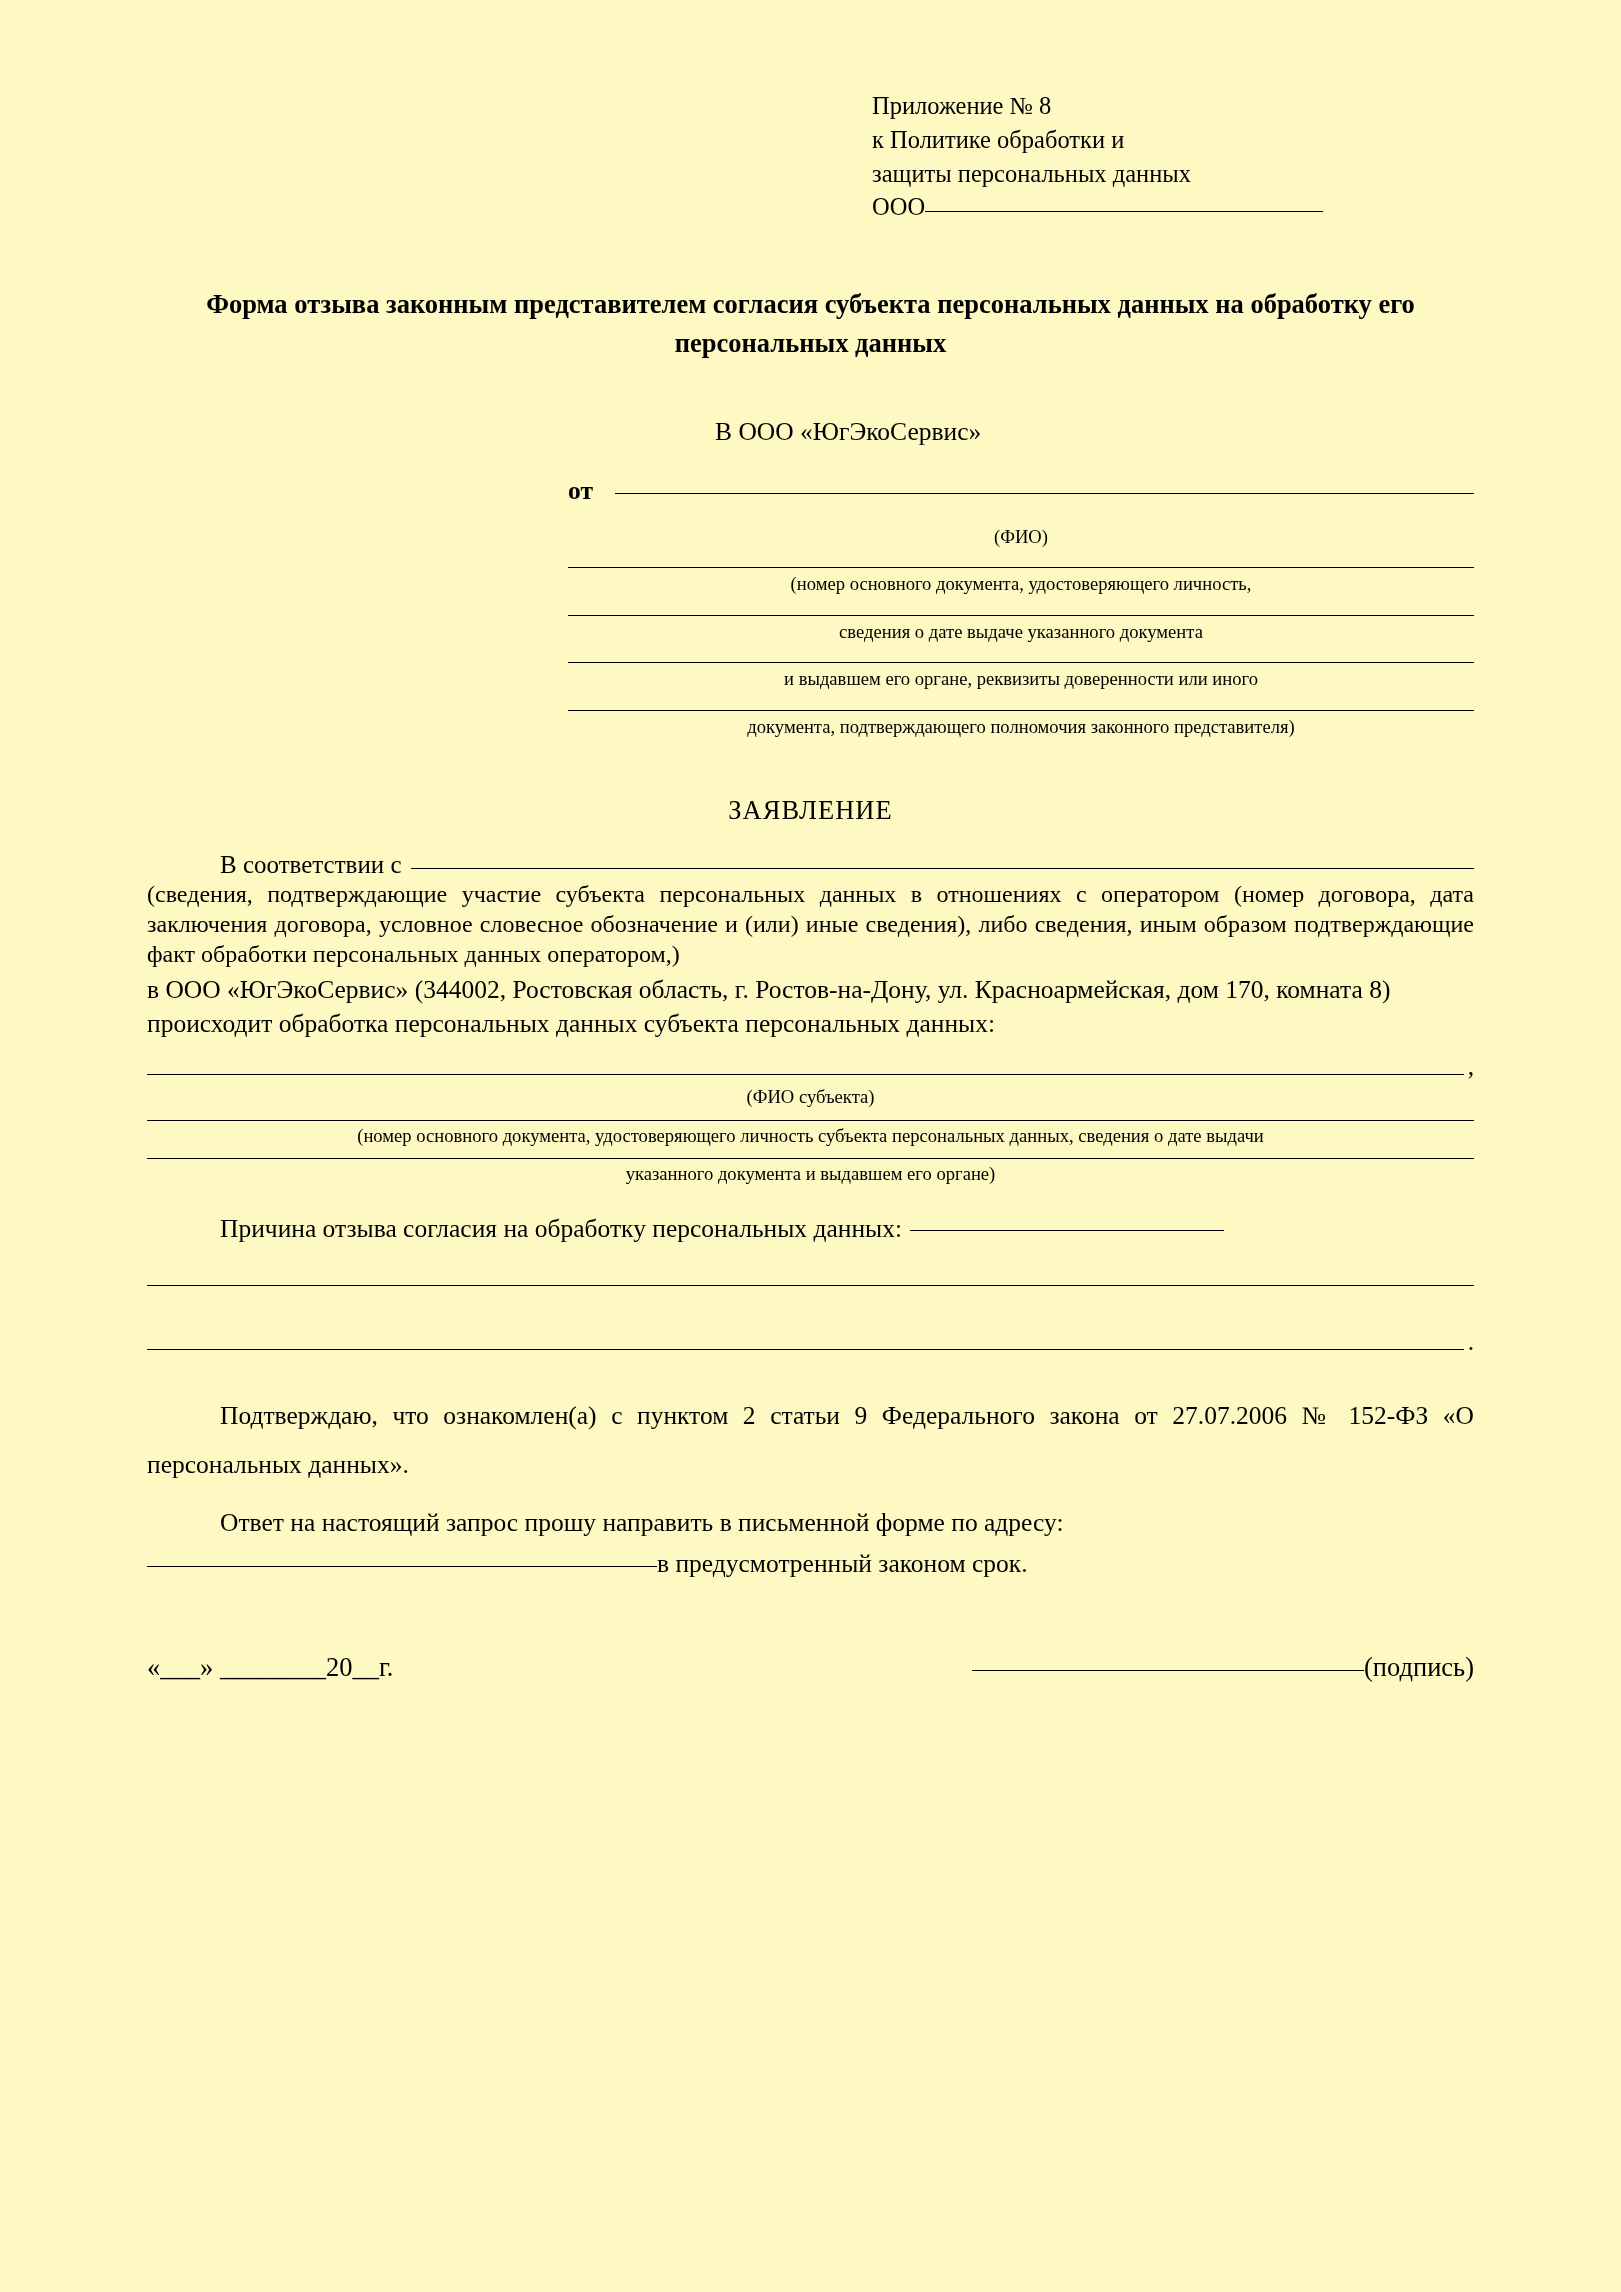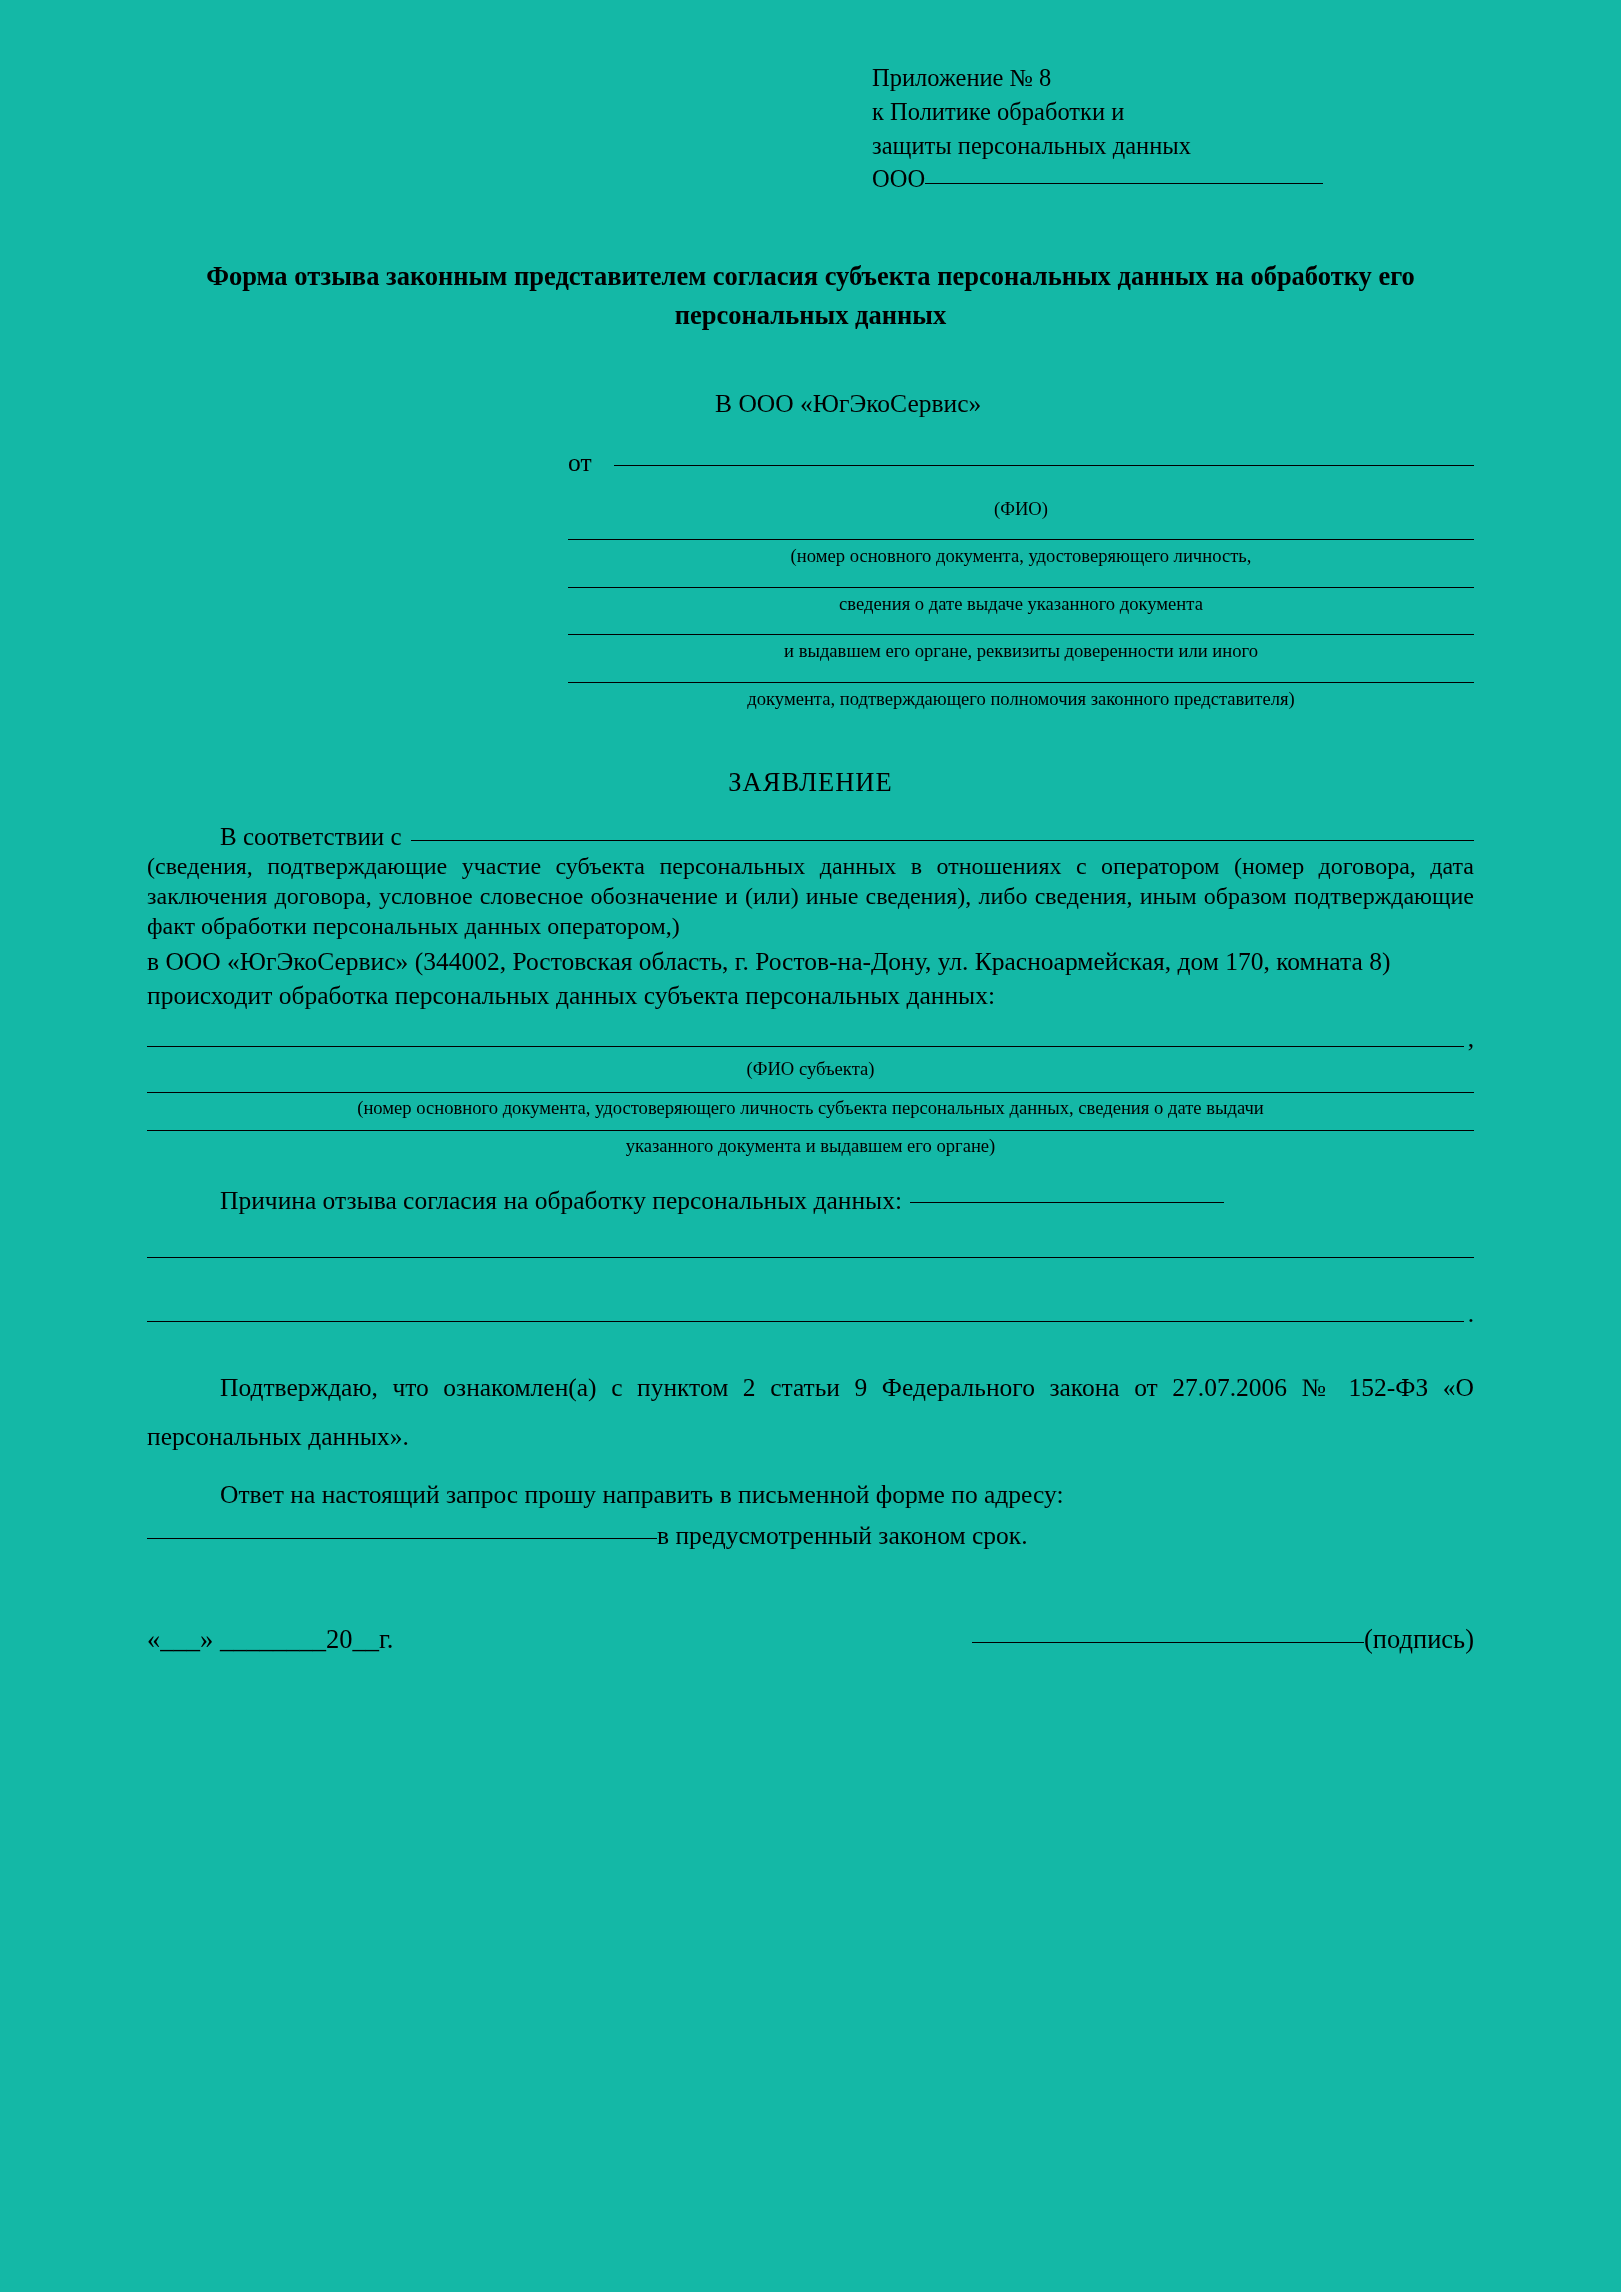"Приложение № 8" .page { background: #14b8a6 -> #fef9c3; padding: 61px 147px 59px 147px -> 89px 147px 59px 147px }
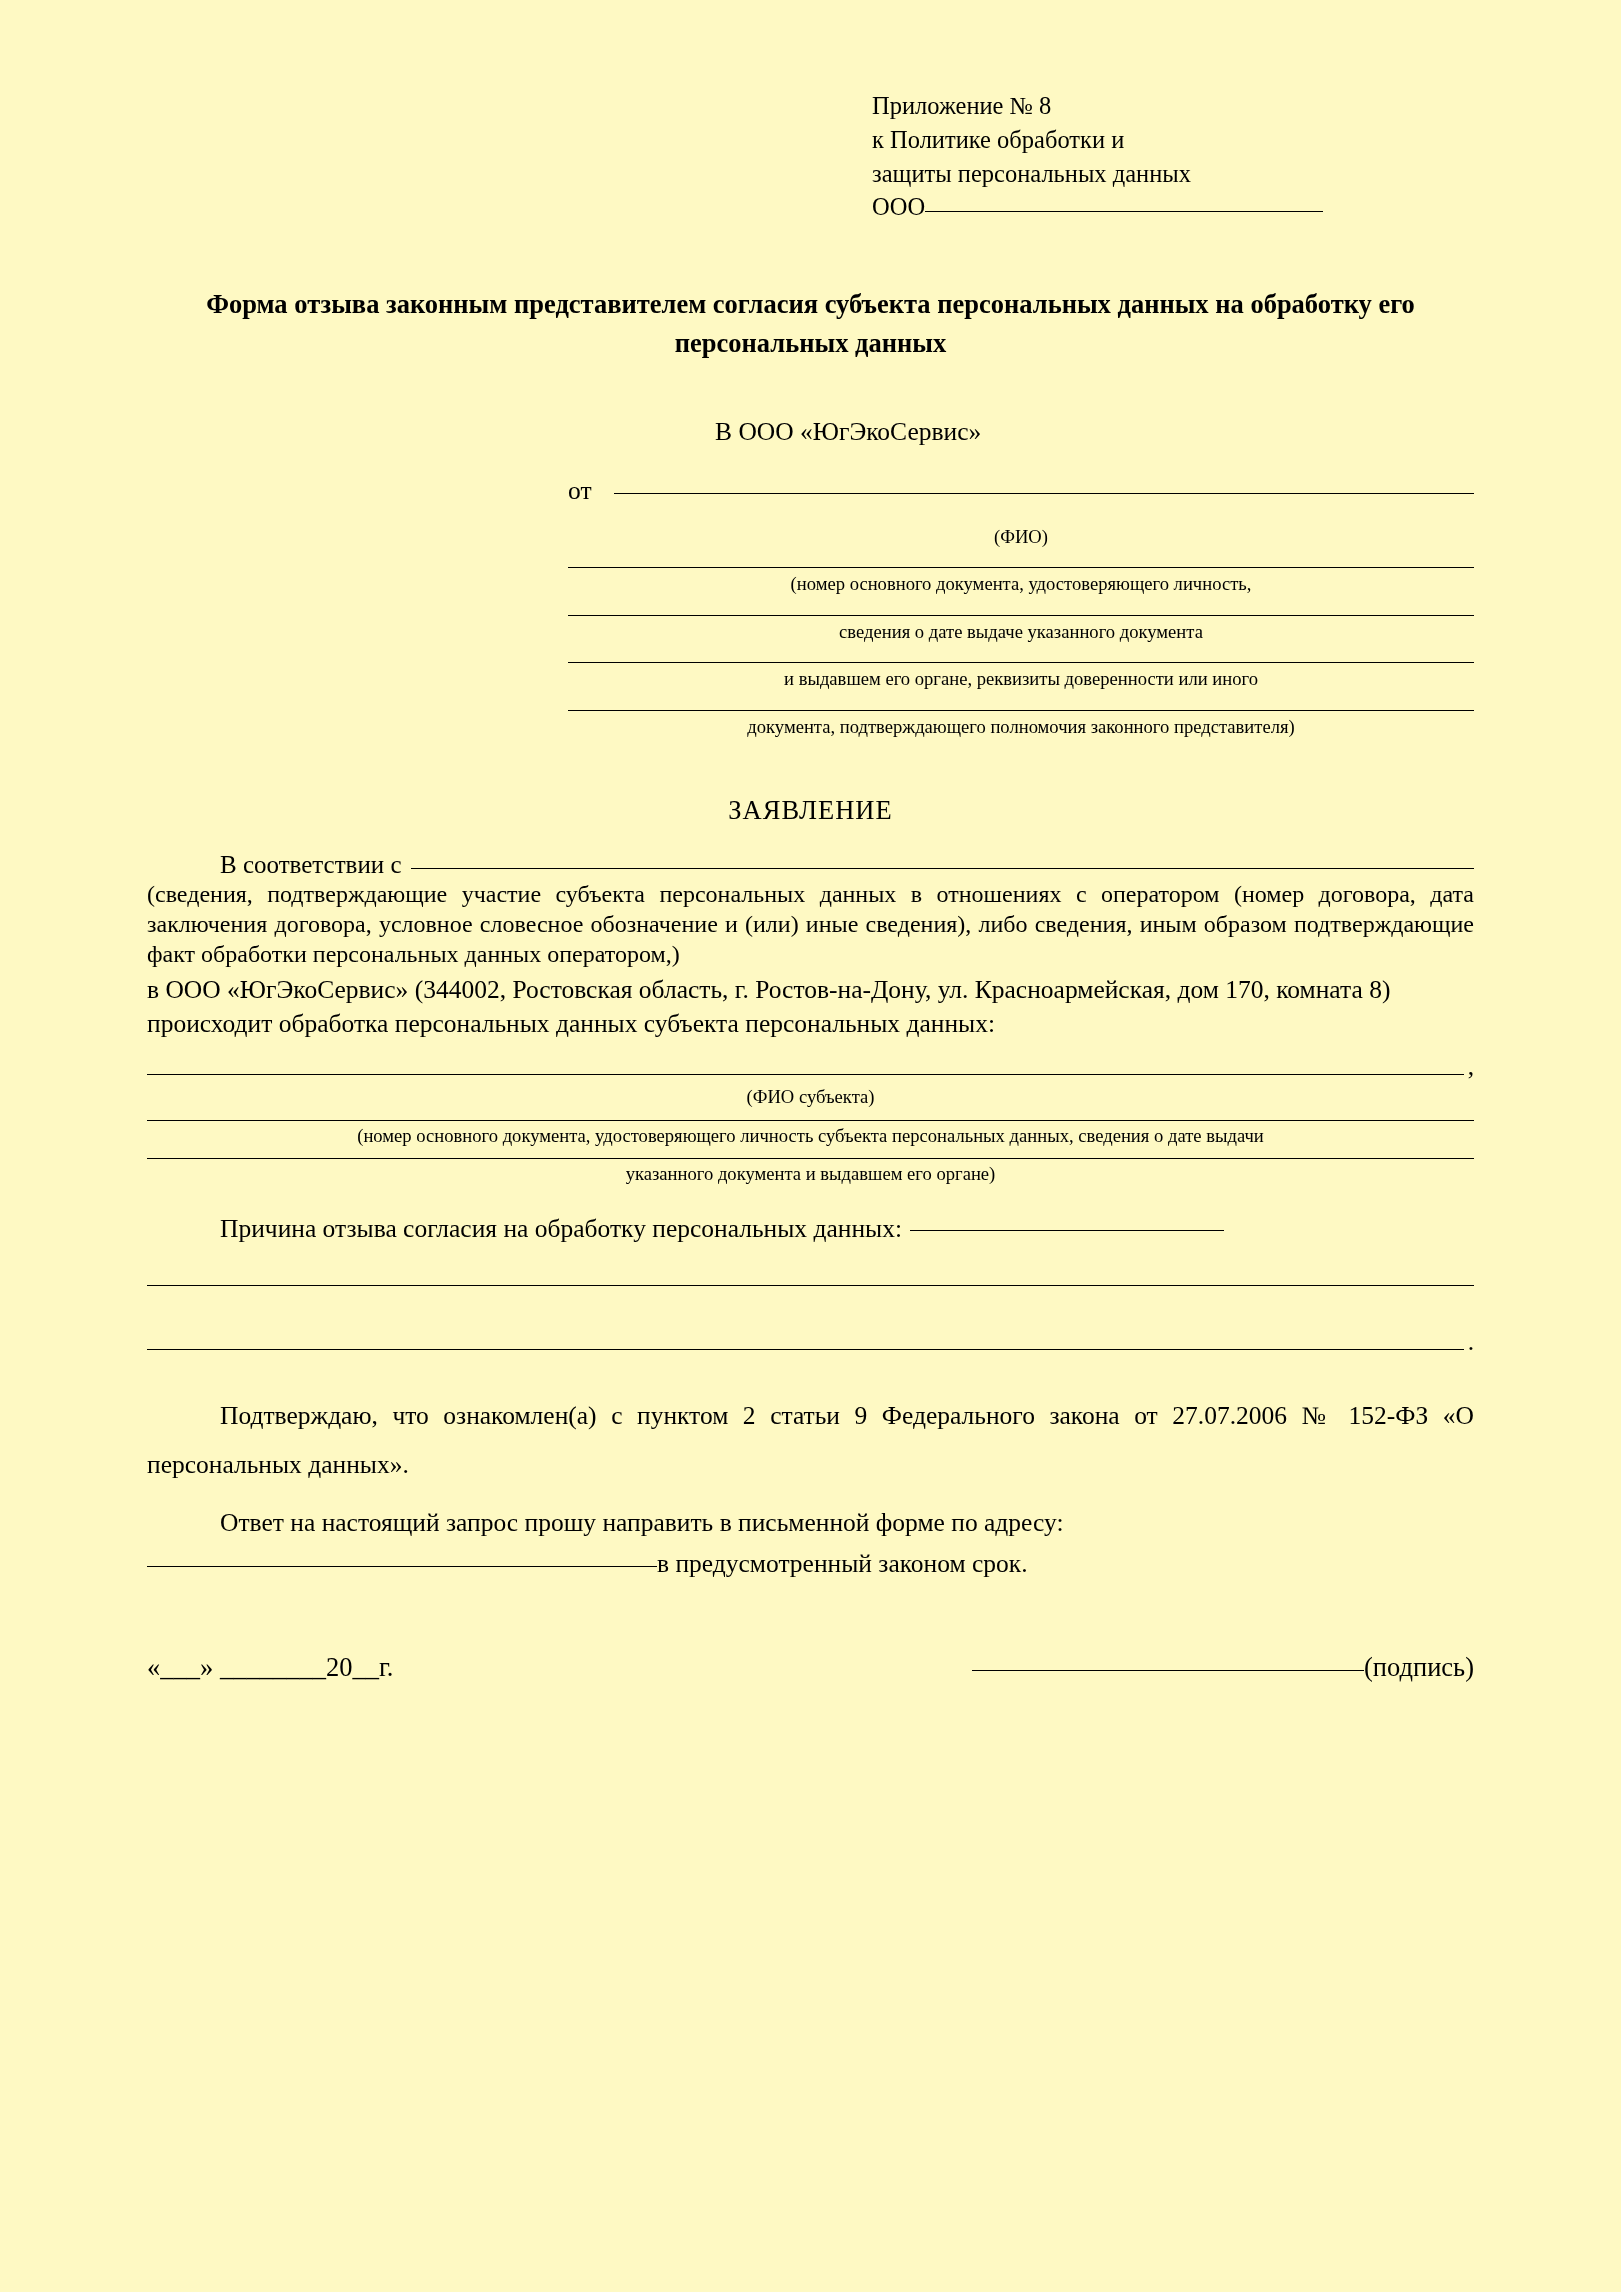"от" .from-row .label { font-weight: none -> bold }
